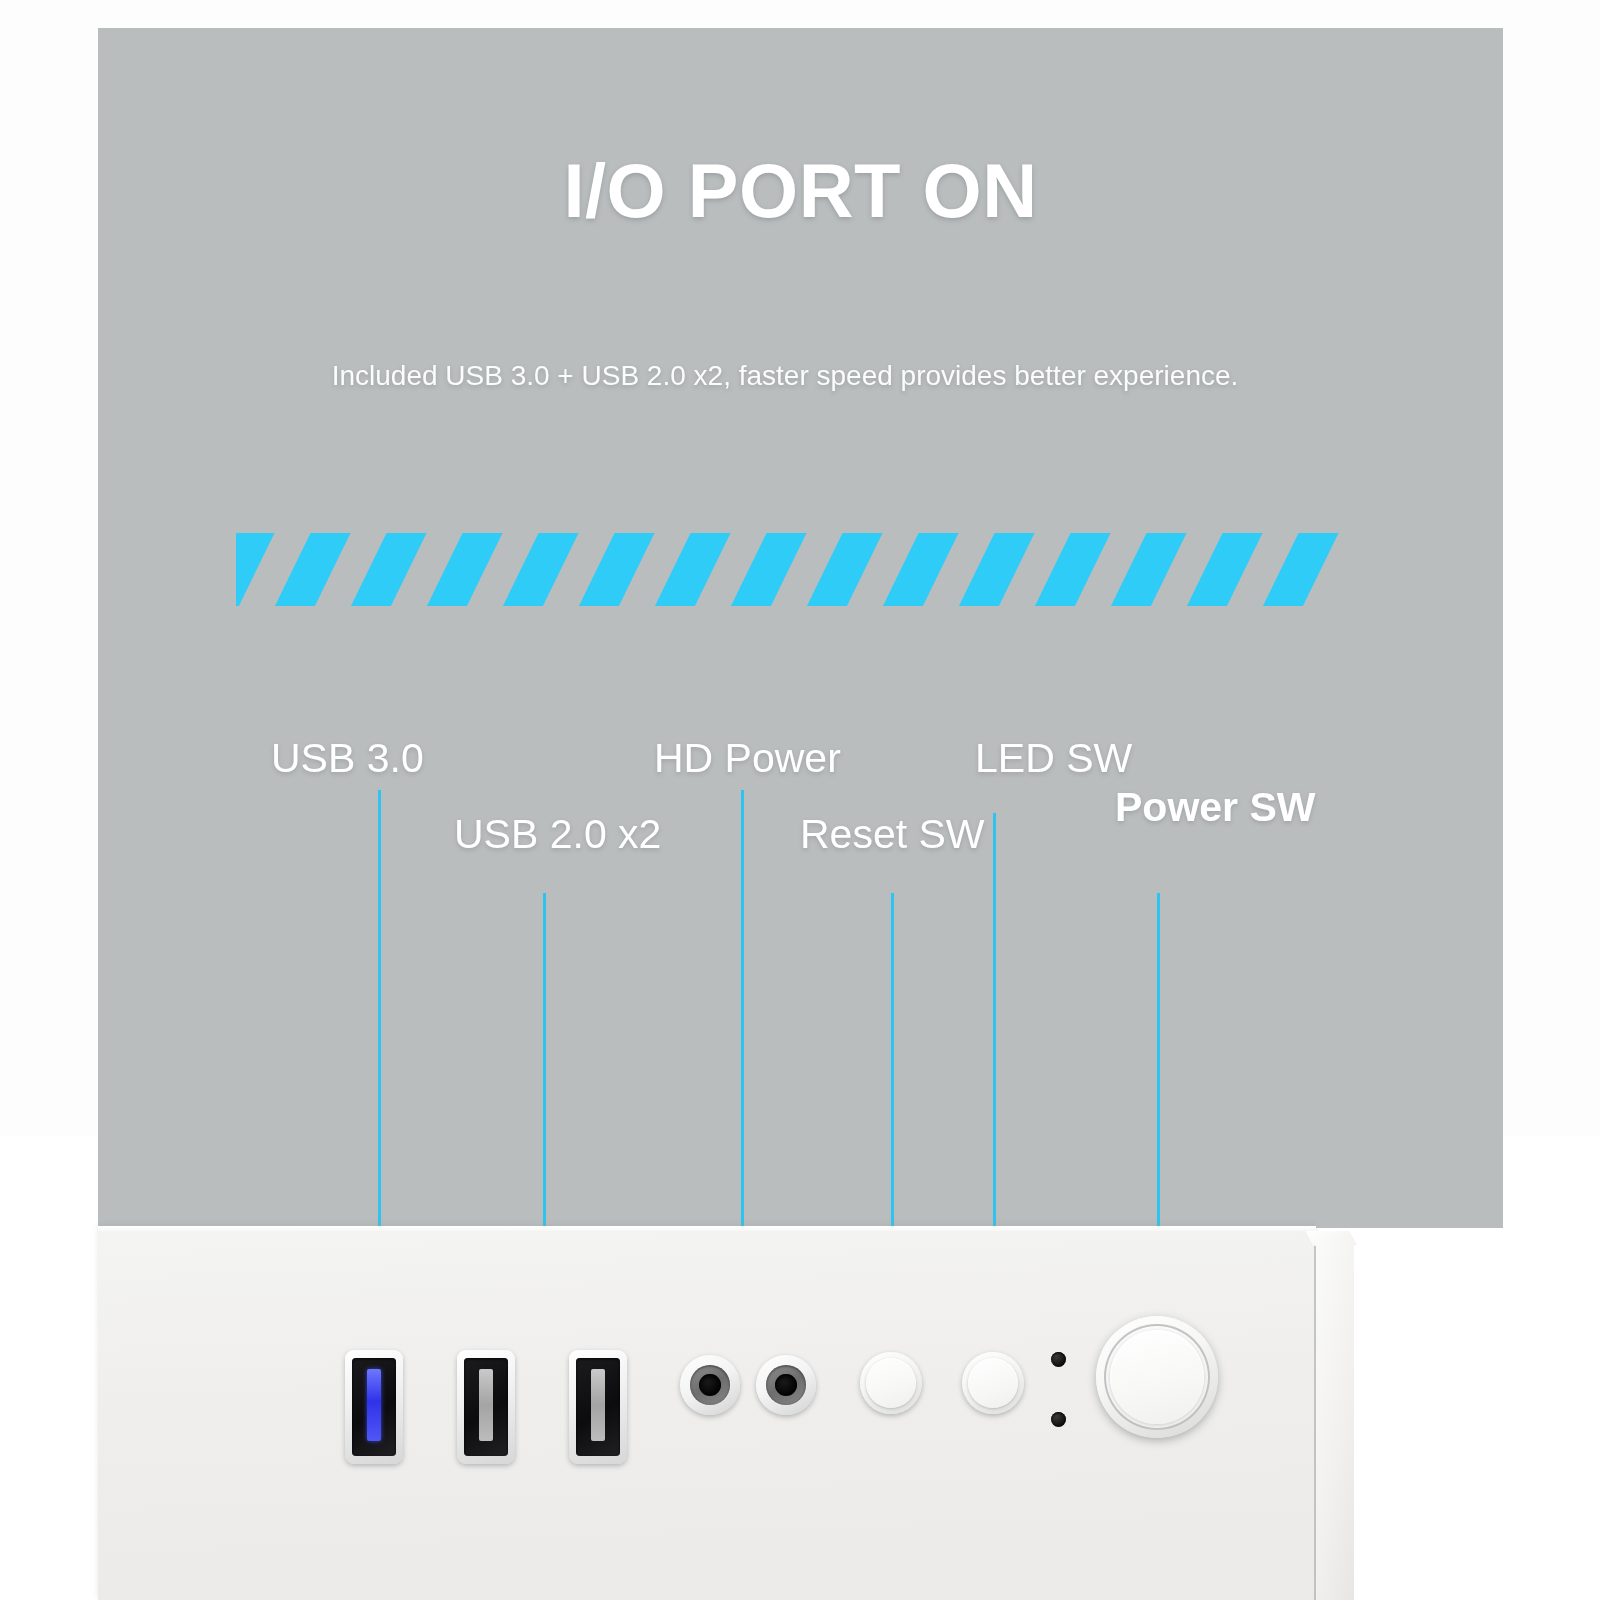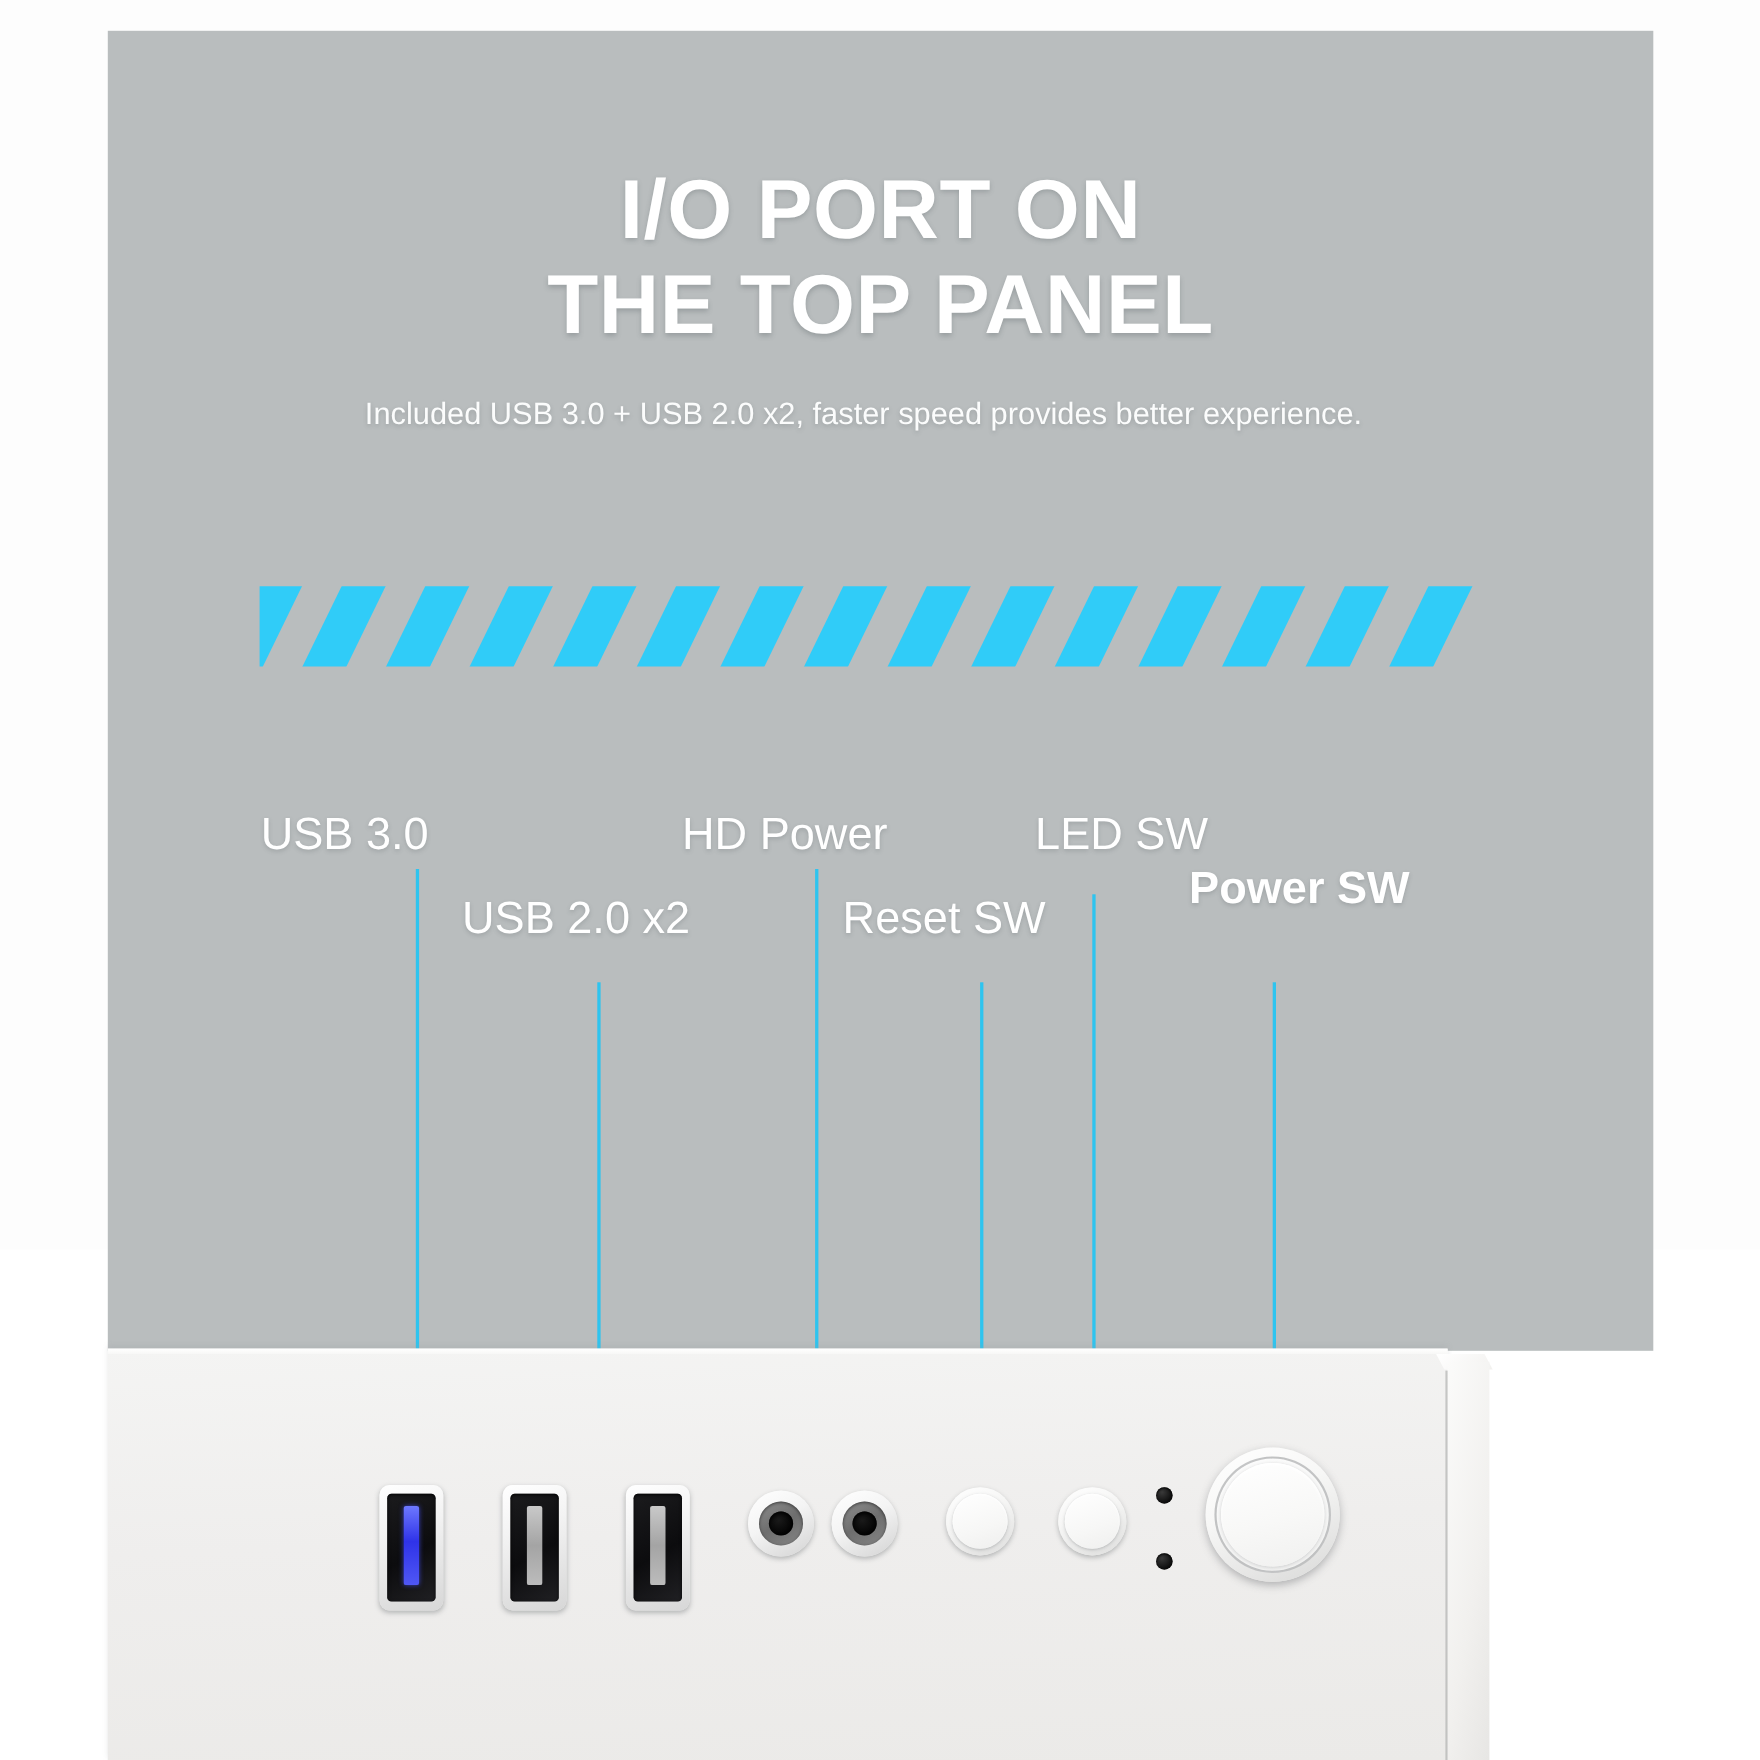"THE TOP PANEL" span.l2 { html: <span>THE TOP PANEL</span> -> none }
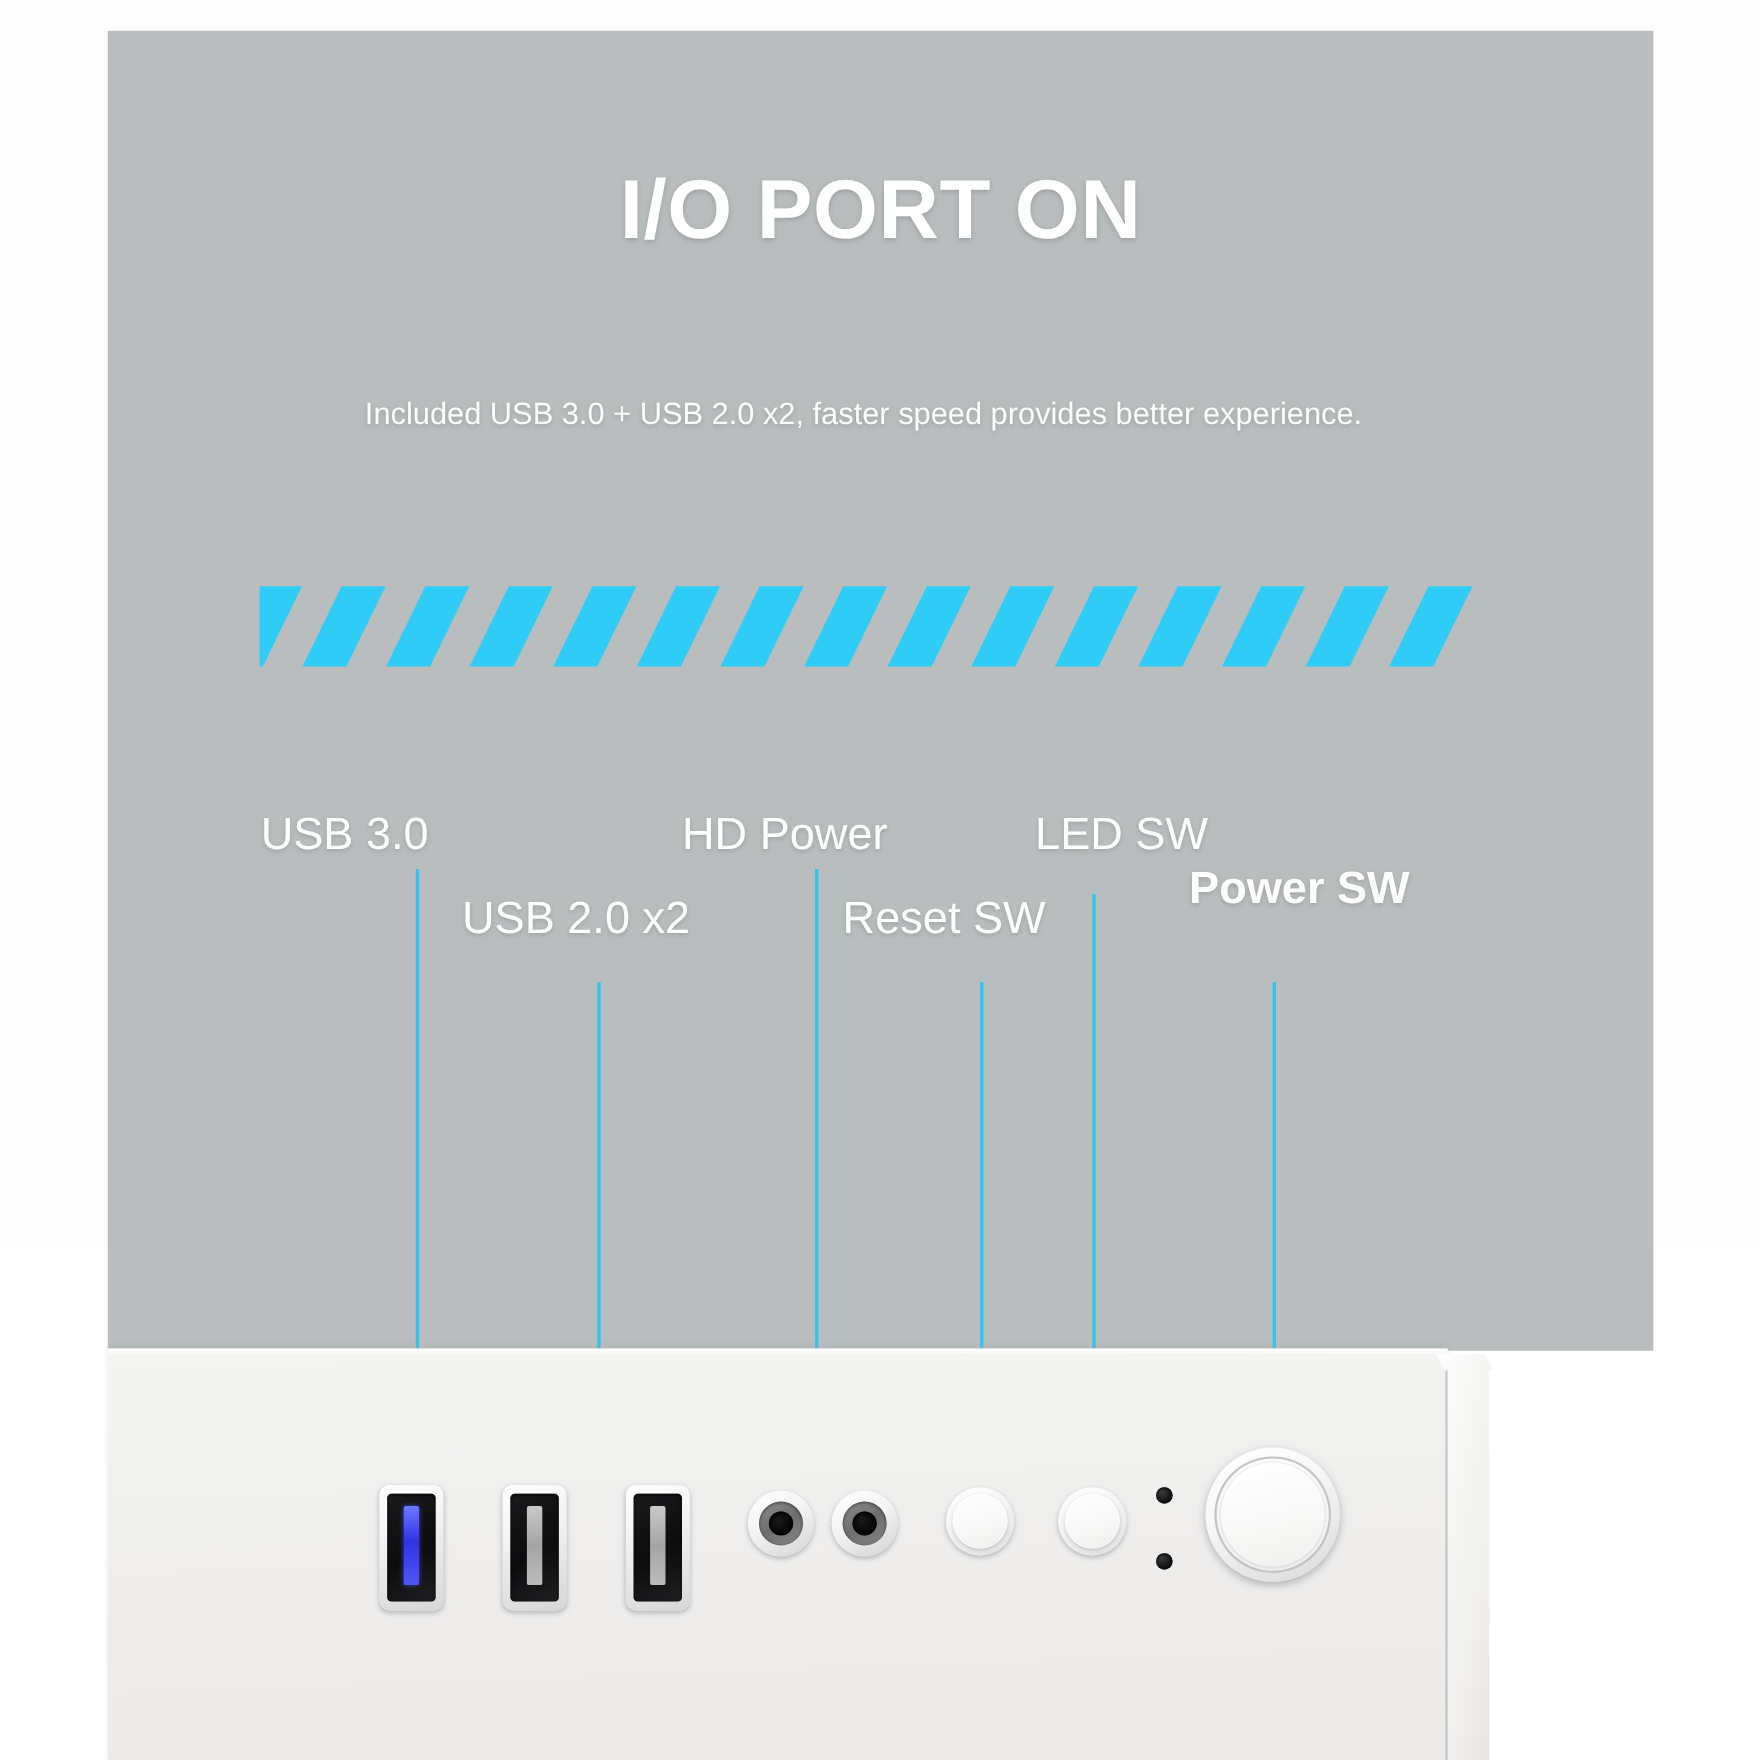"USB 3.0" .callout { margin-left: none -> 34px }
